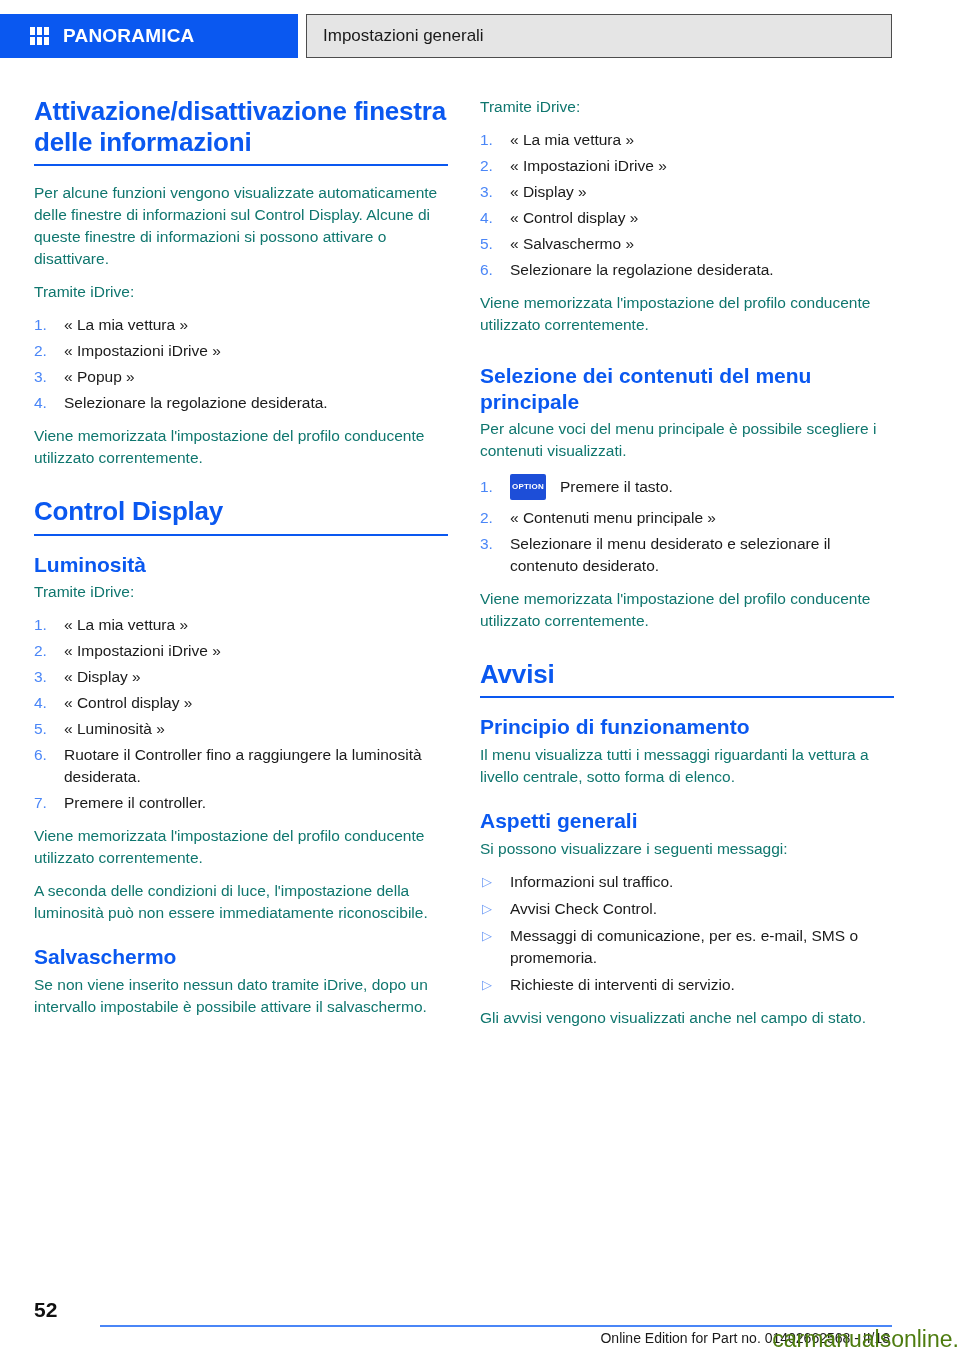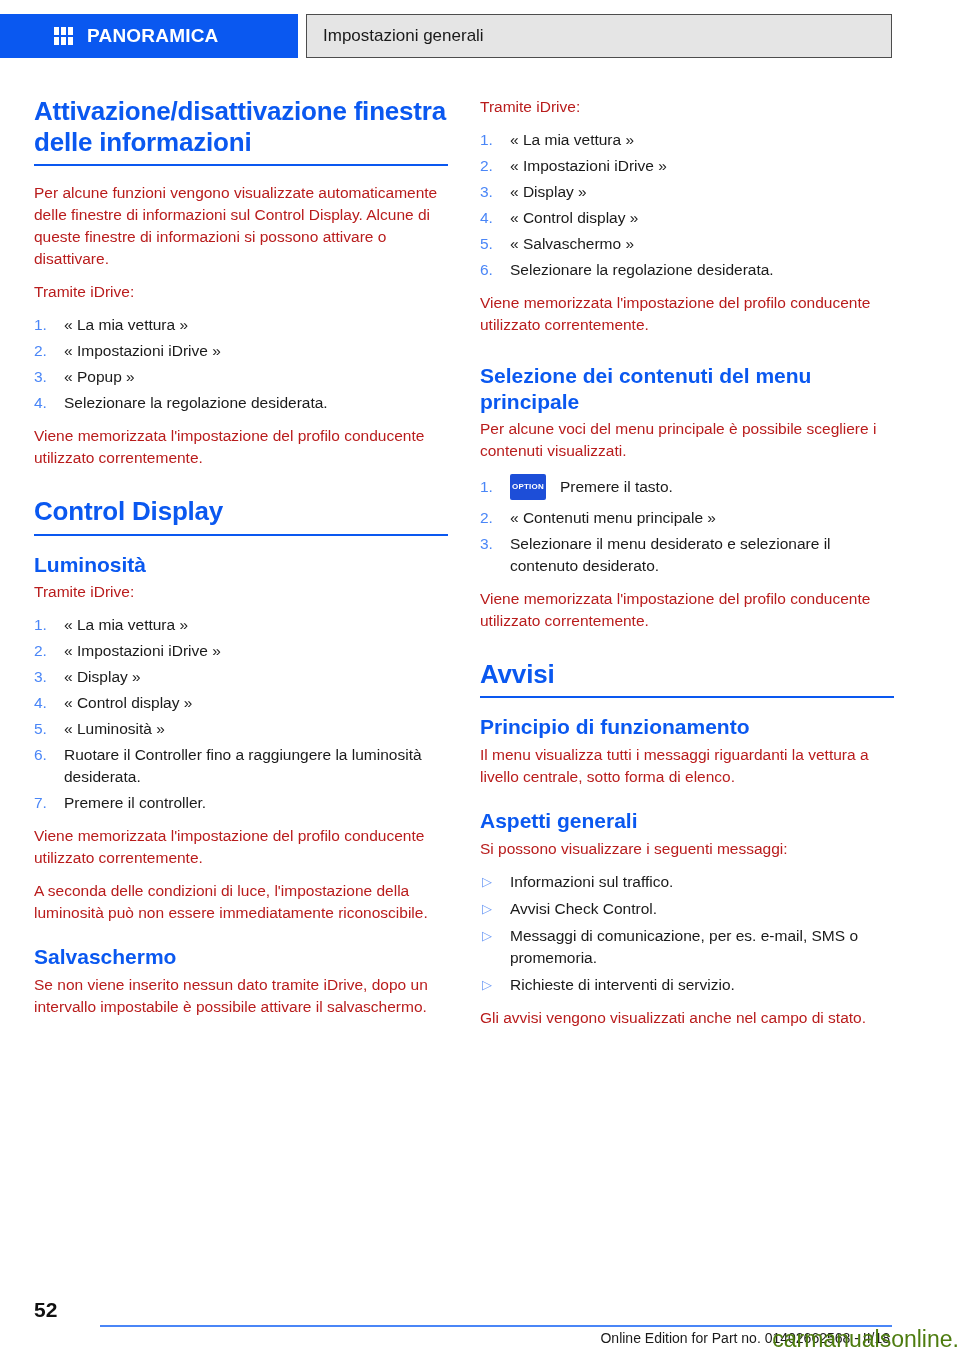"PANORAMICA" .header-tab-overview { padding-left: 54px -> 30px }
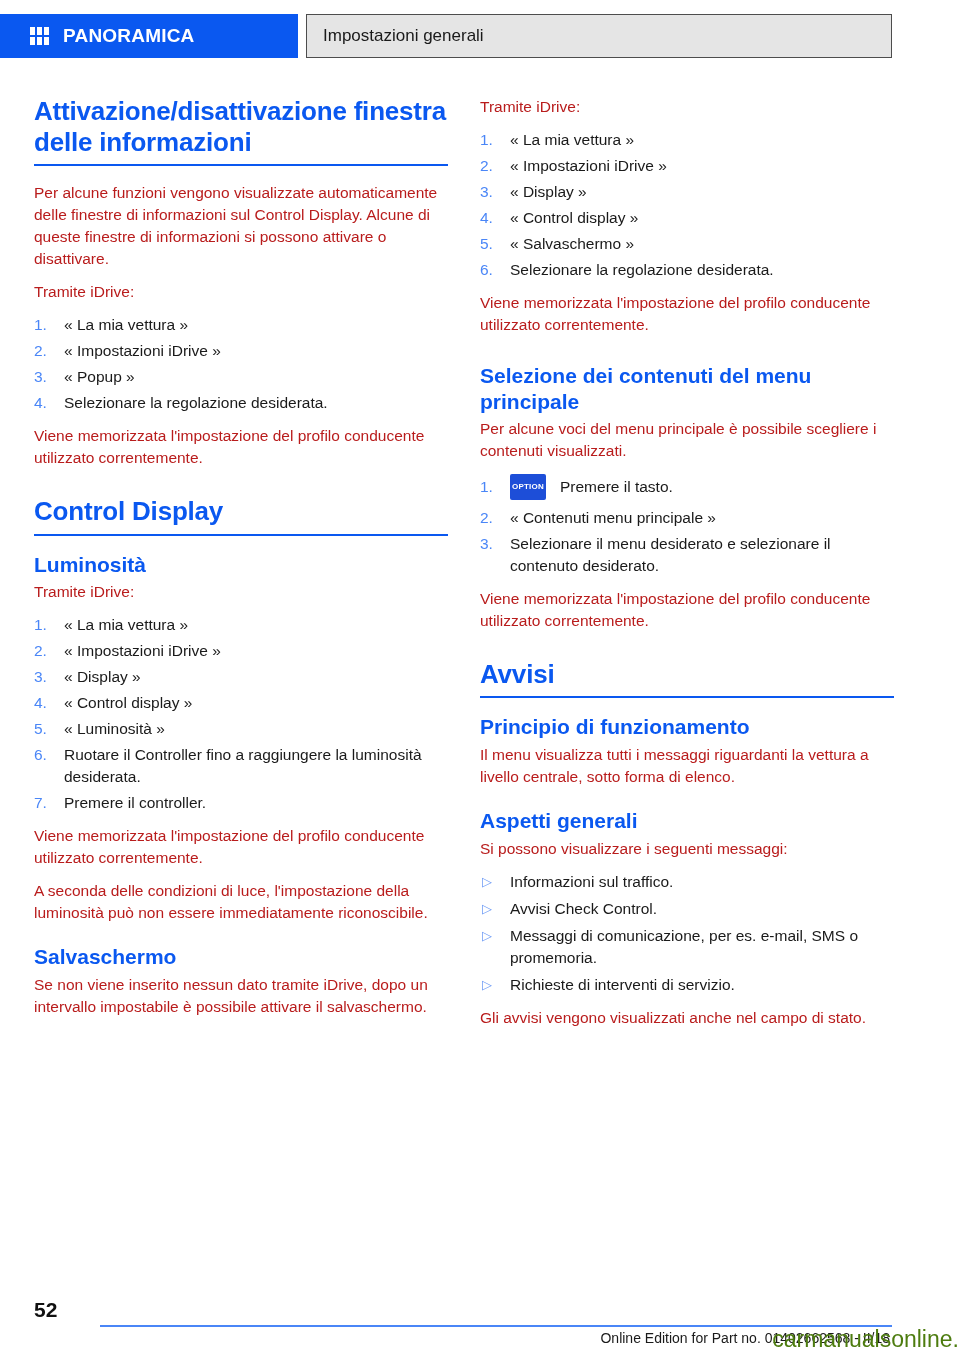"Tramite iDrive:" p.body-text { color: #b91c1c -> #0f766e }
